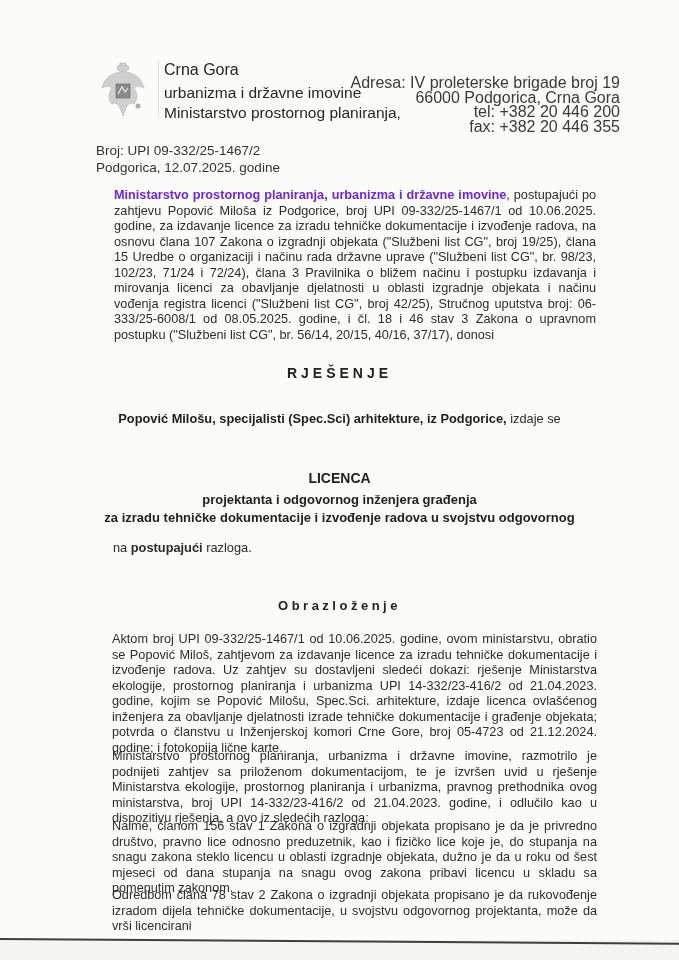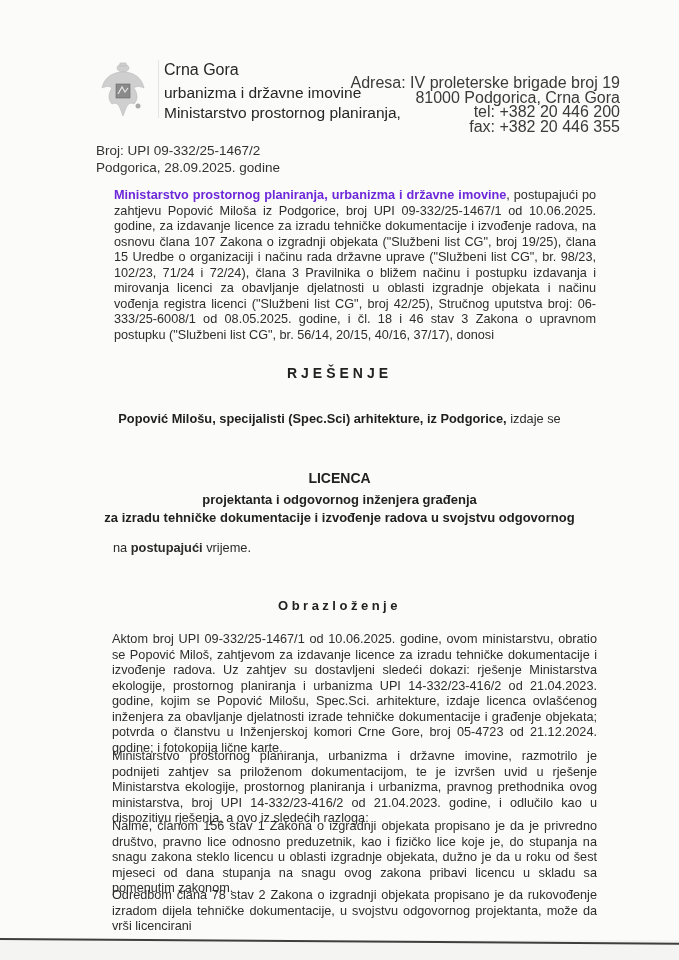"81000 Podgorica, Crna Gora" div { text: 81000 -> 66000 }
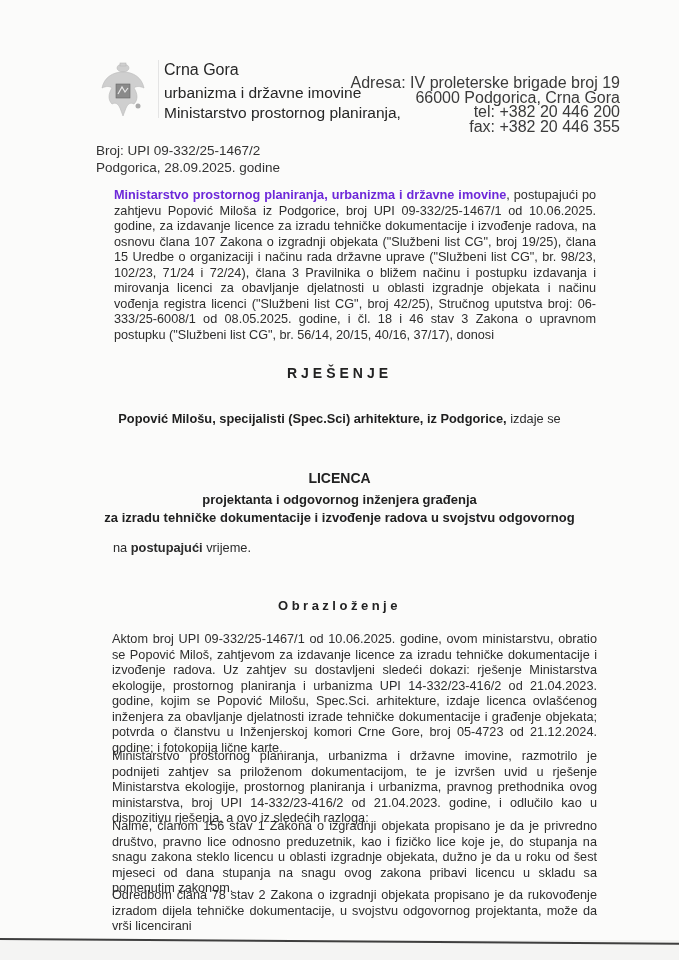"Podgorica, 28.09.2025. godine" div { text: 28.09.2025 -> 12.07.2025 }
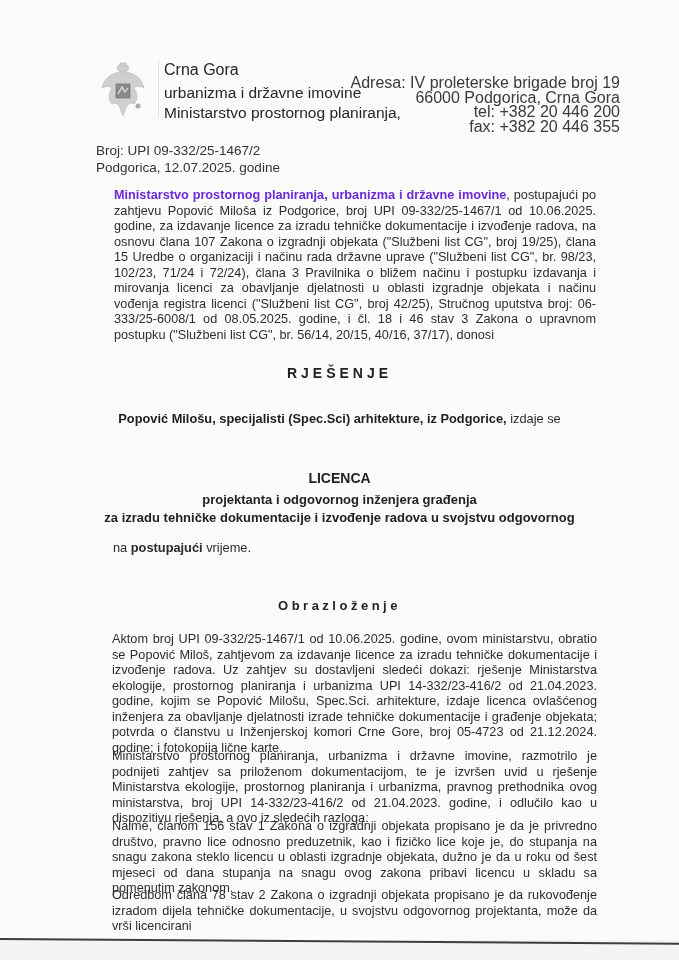"vrijeme." span { text: vrijeme -> razloga }
